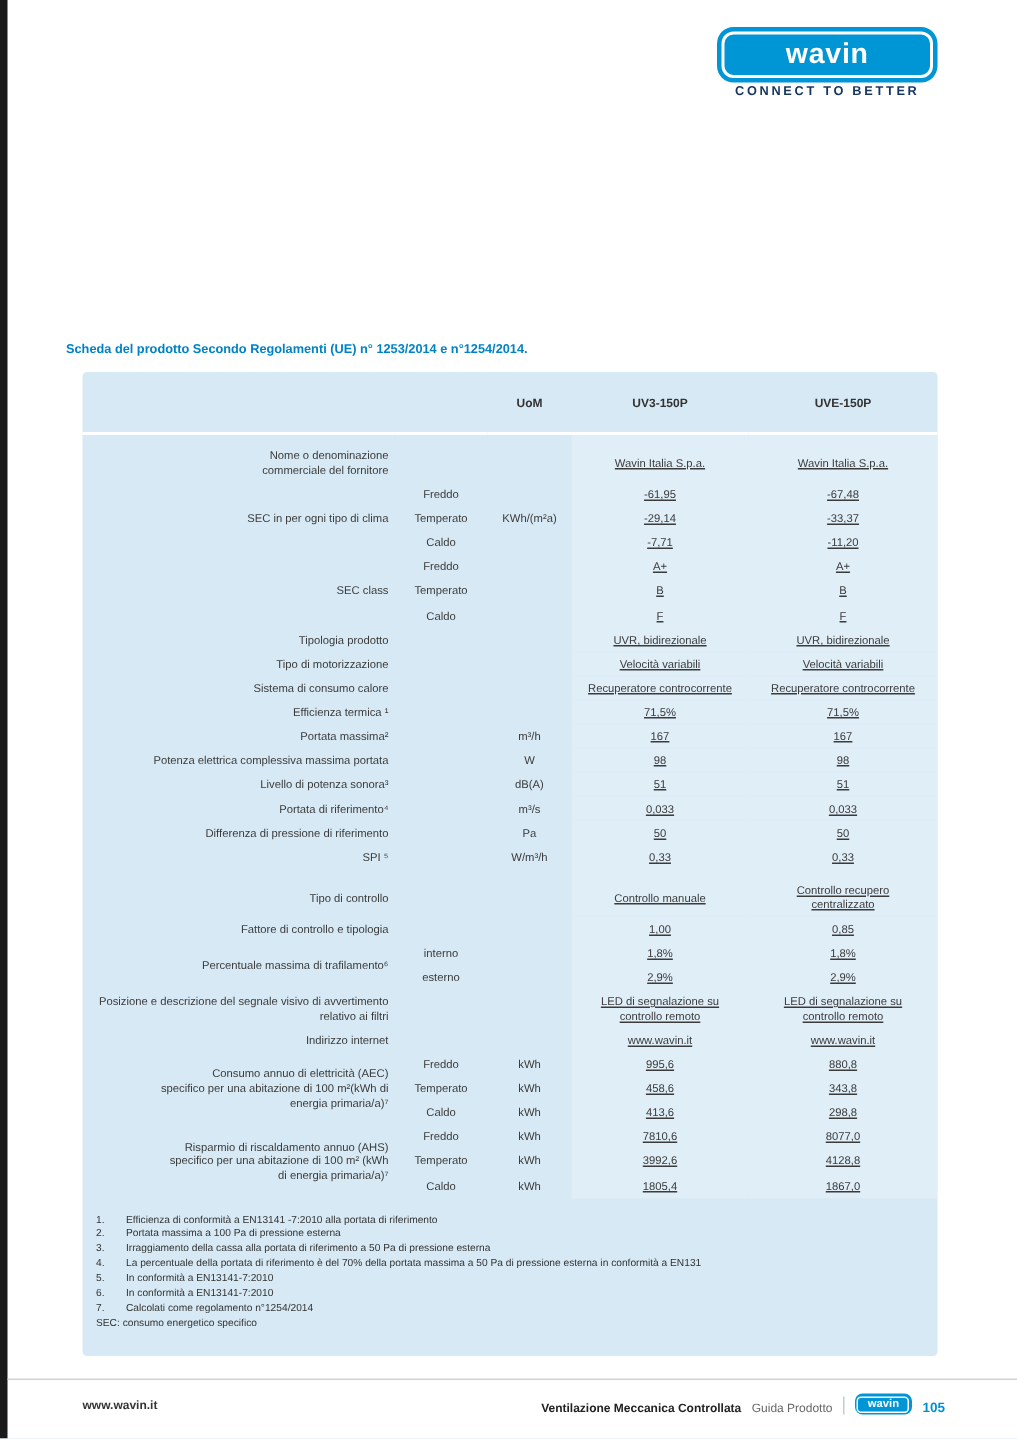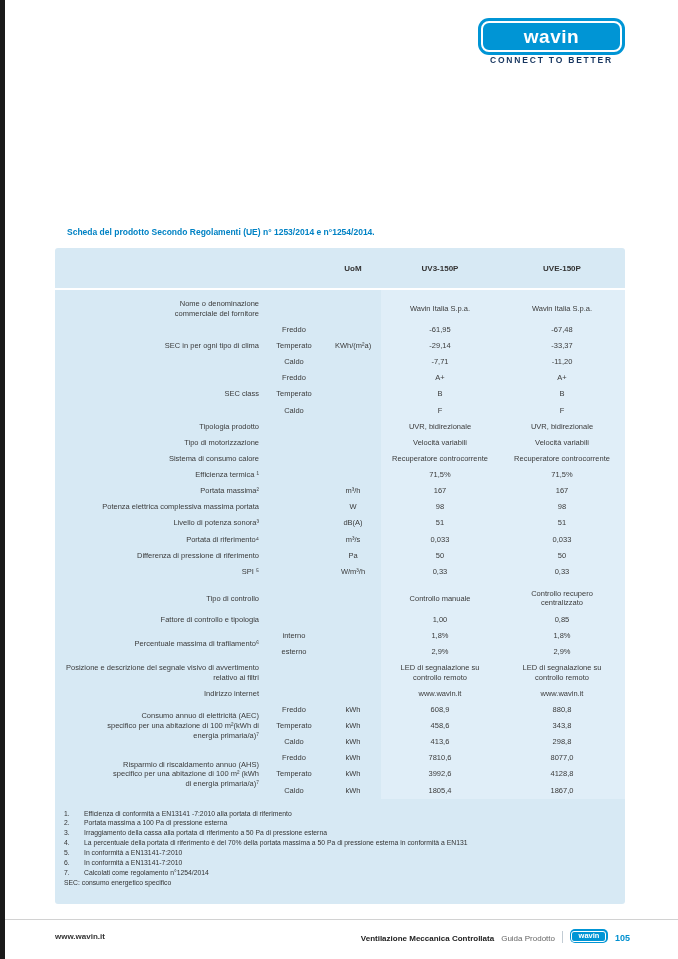"Scheda del prodotto Secondo Regolamenti" .doc-title { left: 67px -> 44px }
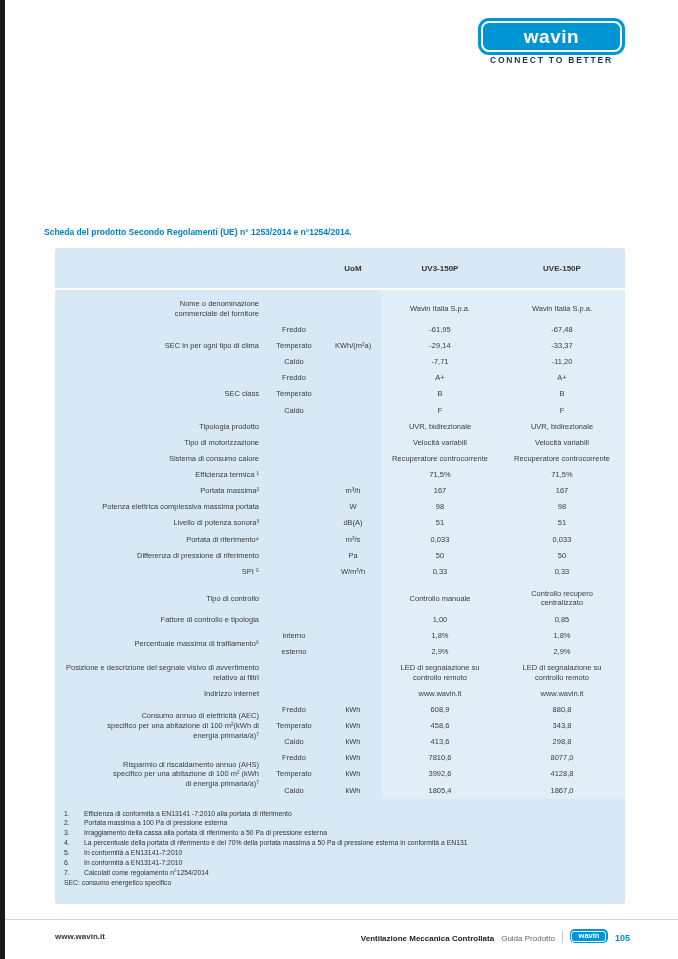"Wavin Italia S.p.a." td.c-val { text-decoration: none -> underline }
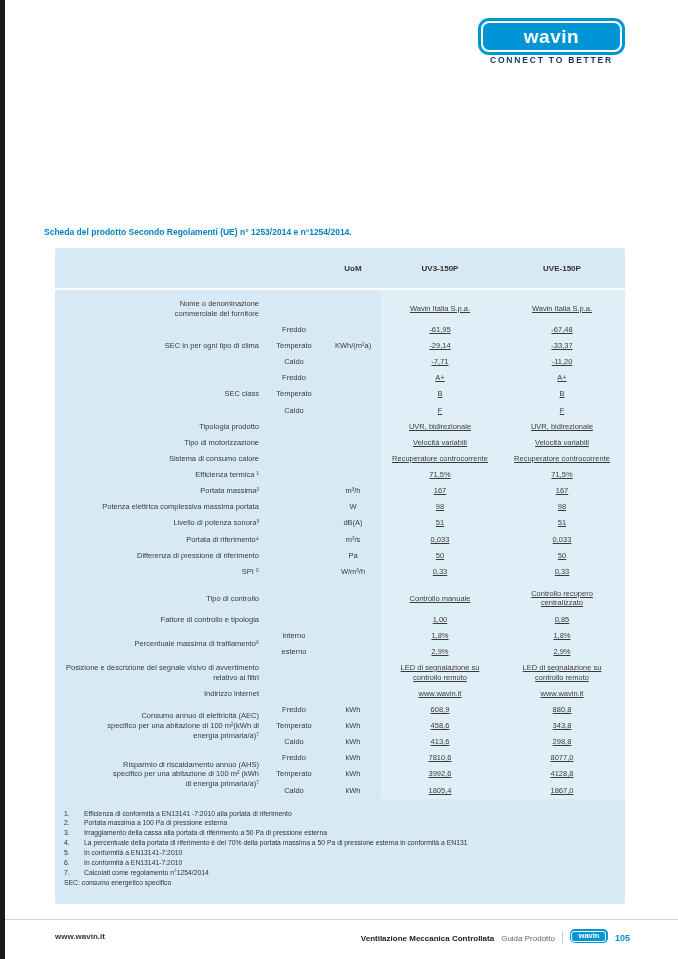"608,9" td.c-val { text: 608,9 -> 995,6 }
